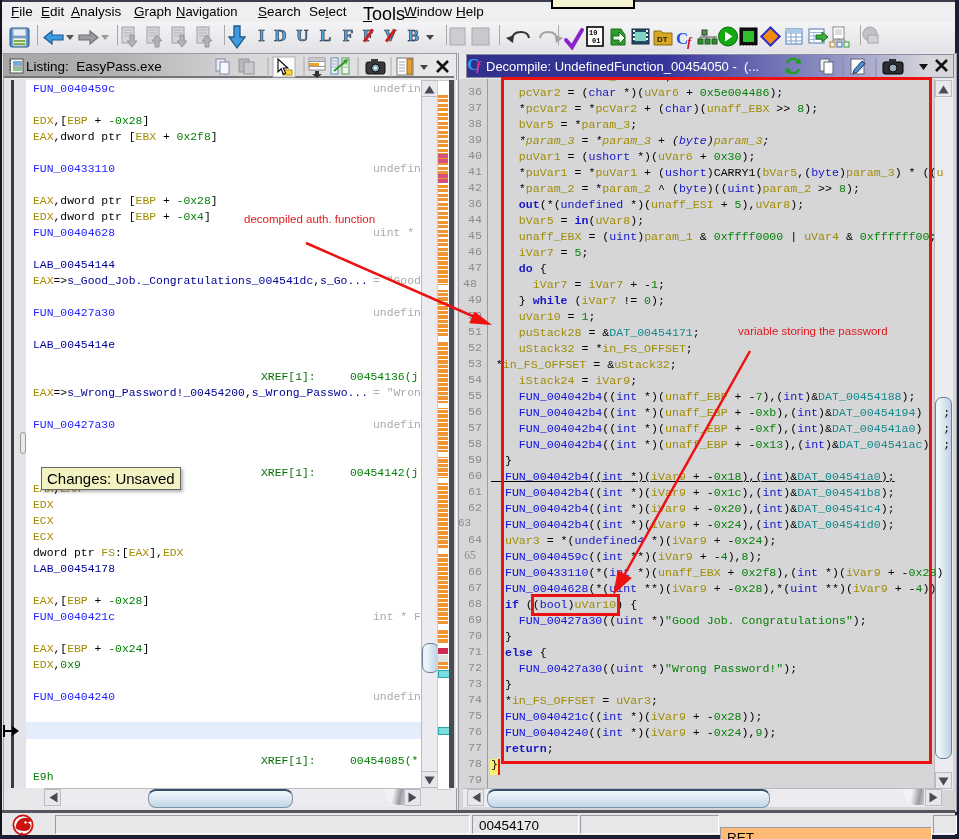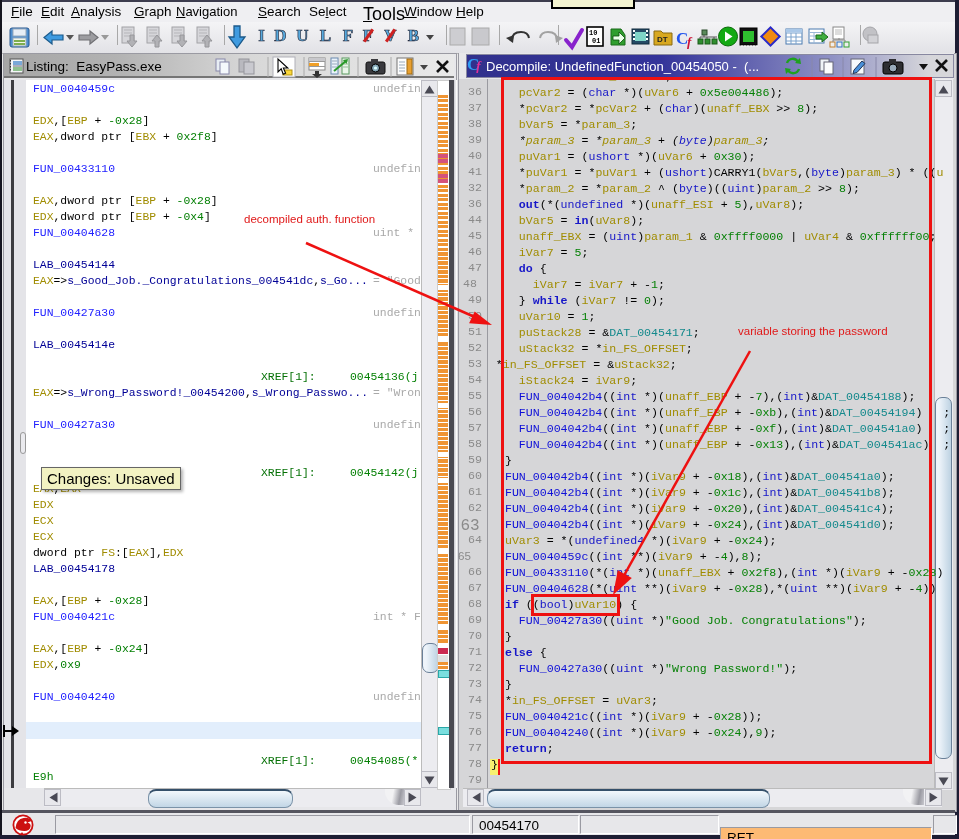"32" div.ab { text: 32 -> 42 }
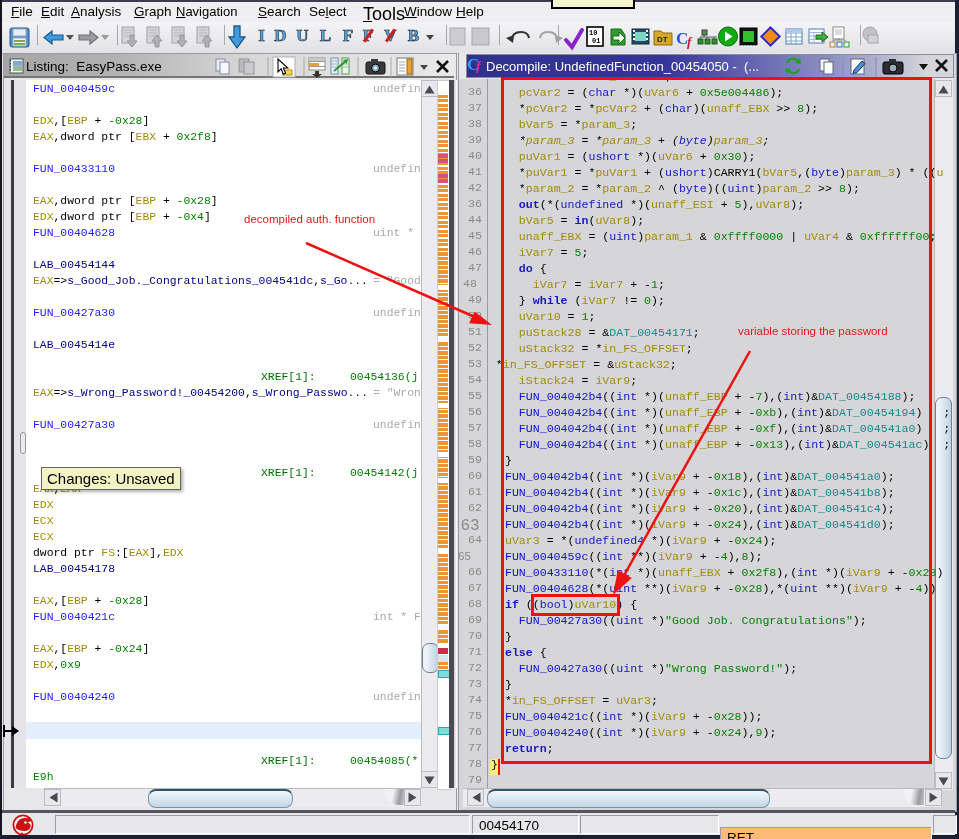"FUN_004042b4((int *)(iVar9 + -0x18),(int)&DAT_004541a0);" div.mono { text-decoration: none -> underline }
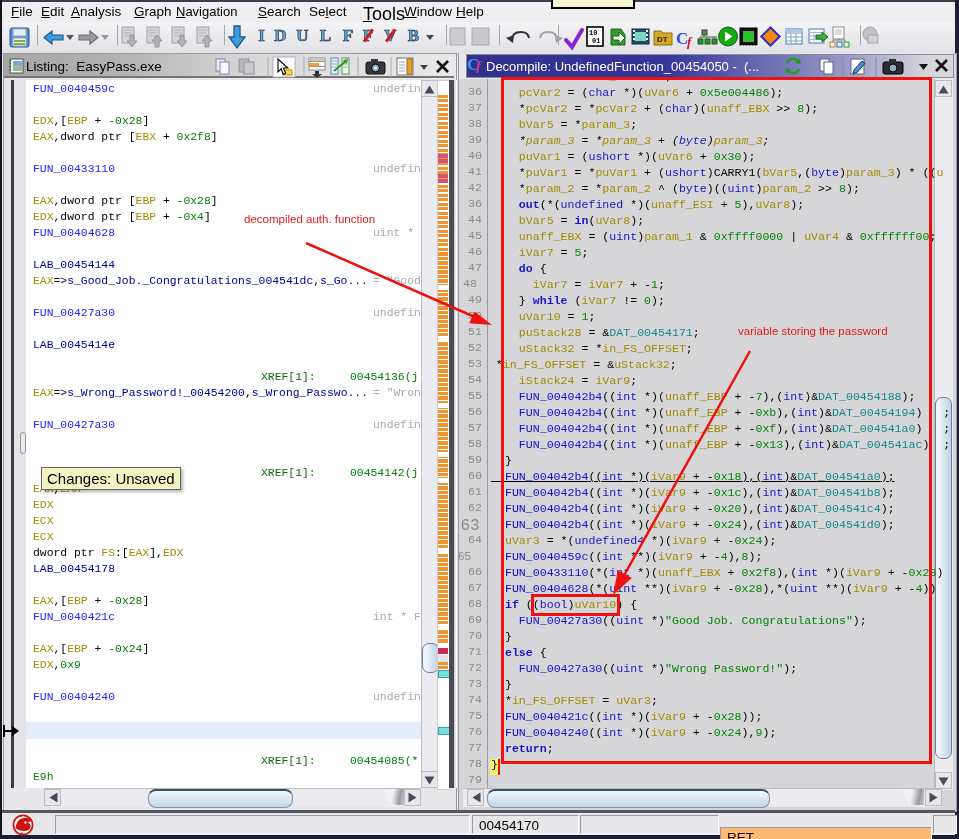"63" div.ab { font-size: 16px -> 11px; text-align: center -> left }
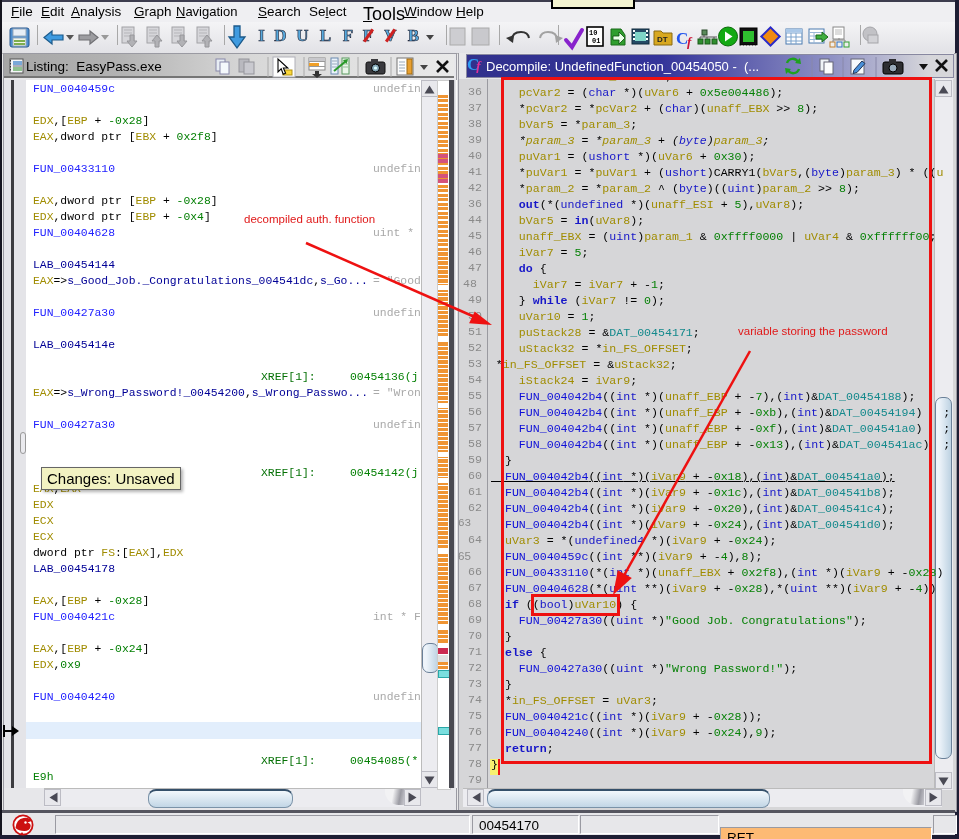"65" div.ab { font-family: Liberation Sans, sans-serif -> Liberation Serif, serif; text-align: left -> center }
